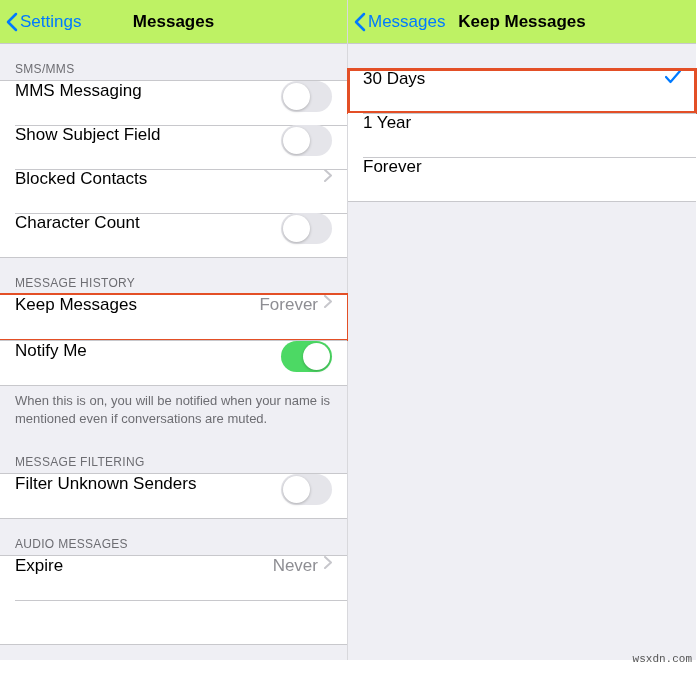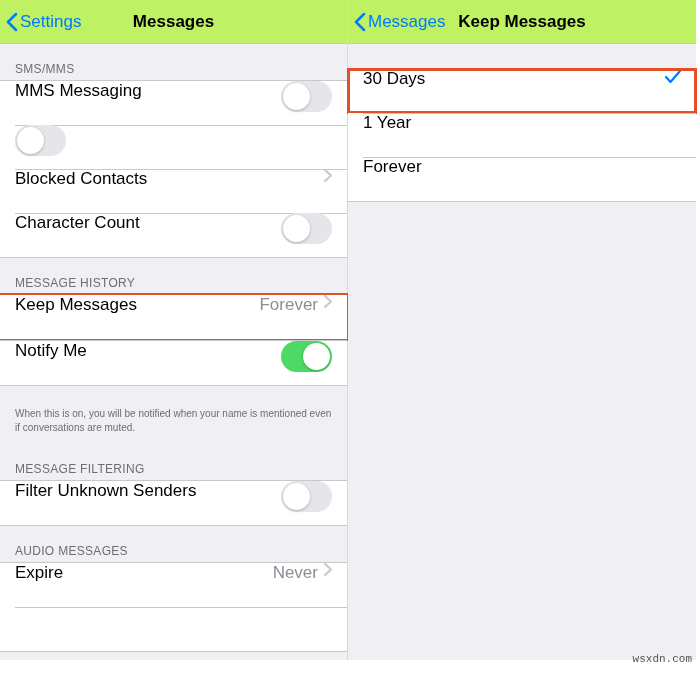"Show Subject Field" span.row-label { html: none -> <span>Show Subject Field</span> }
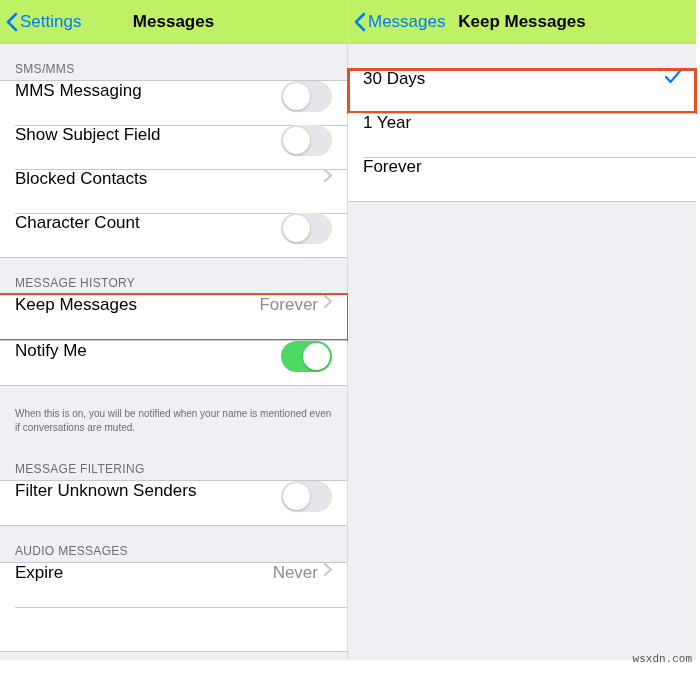"When this is on, you" .section-footer { font-size: 10px -> 13px; padding: 21px 15px 10px 15px -> 6px 15px 10px 15px }
